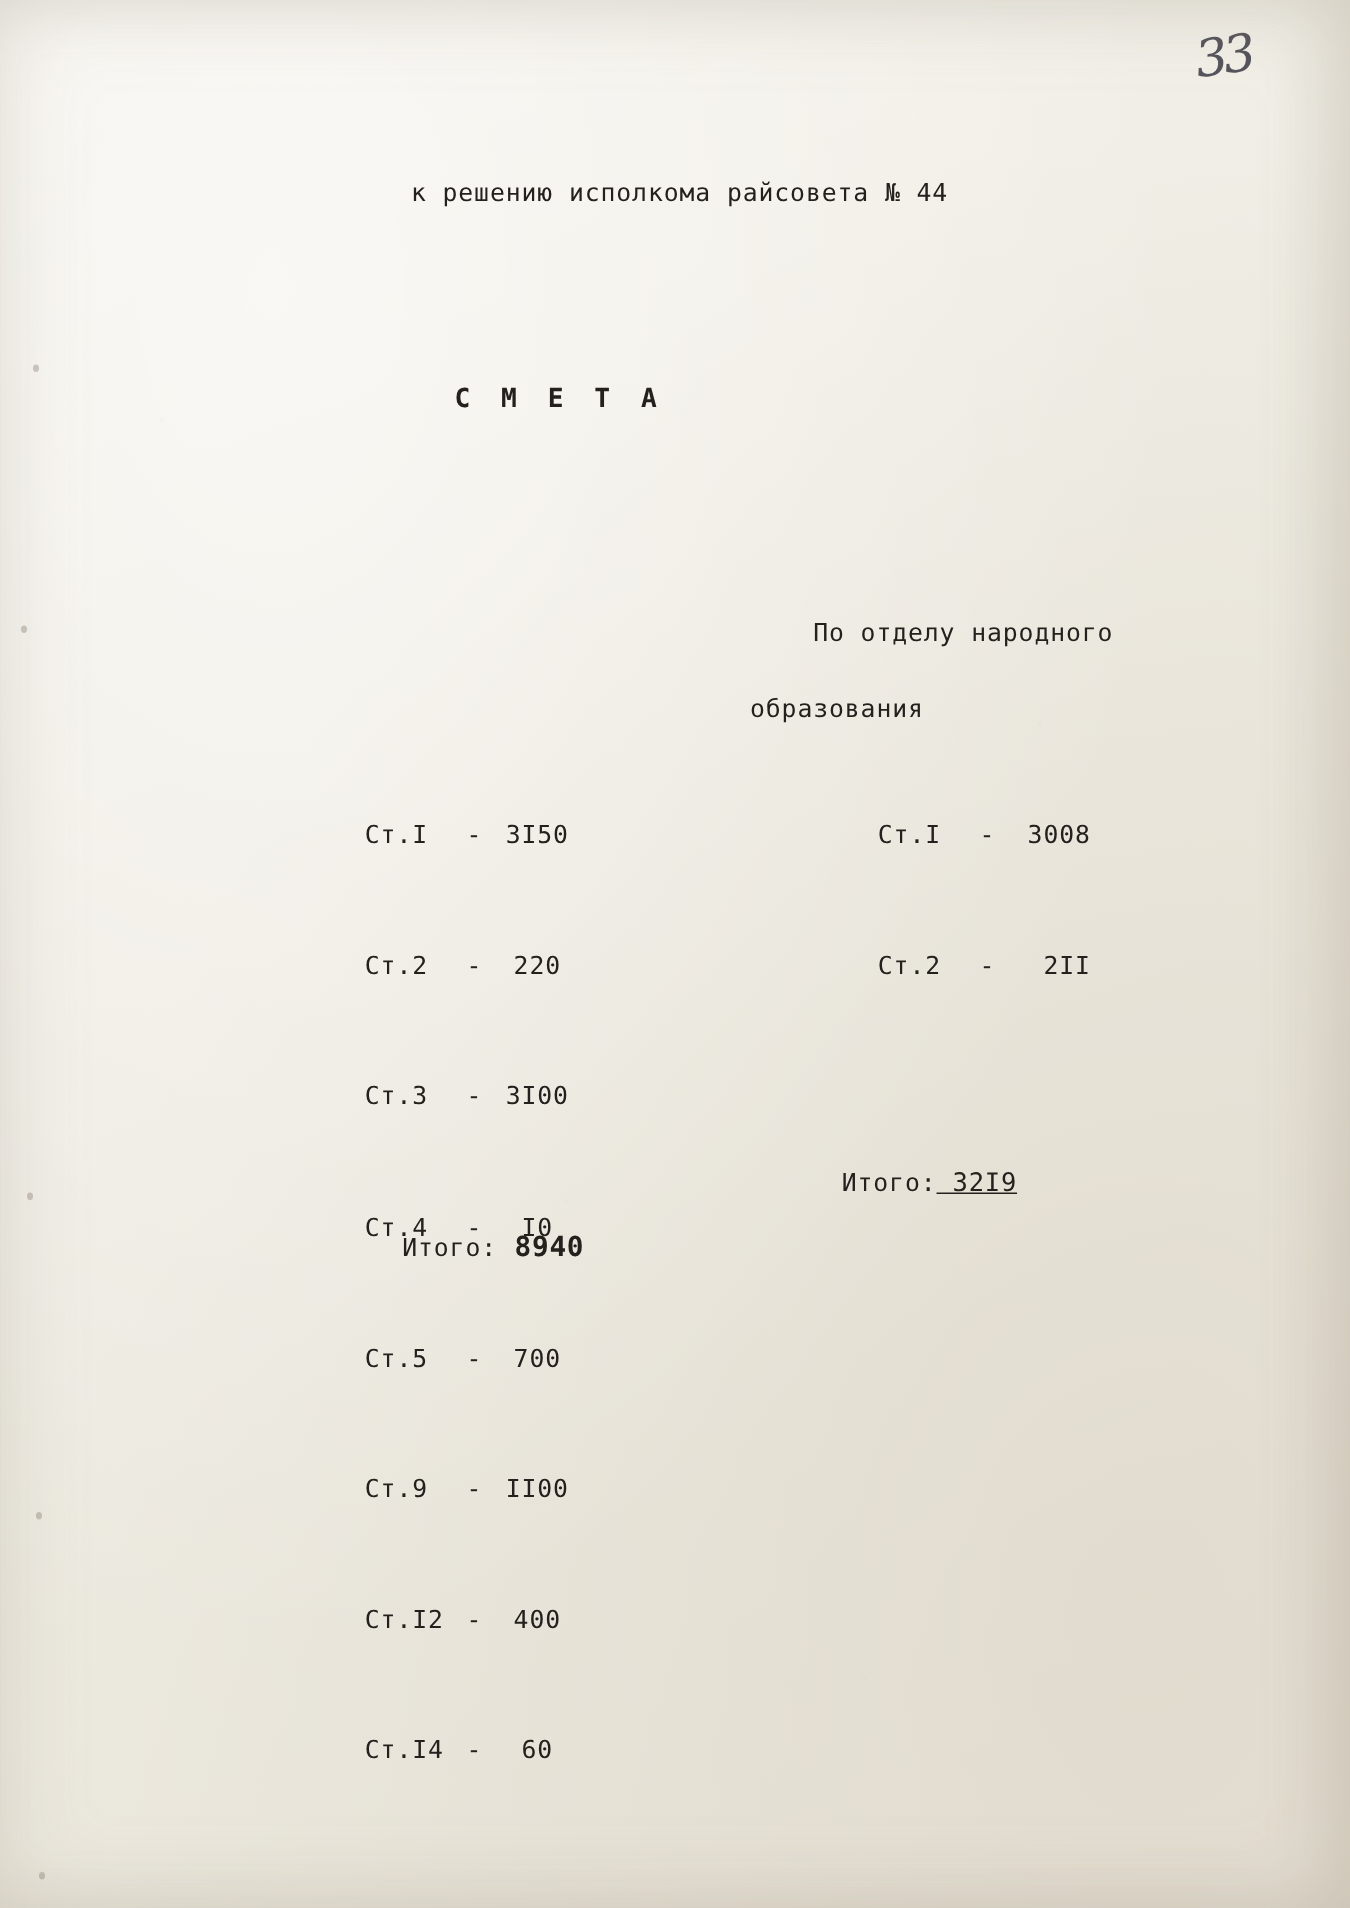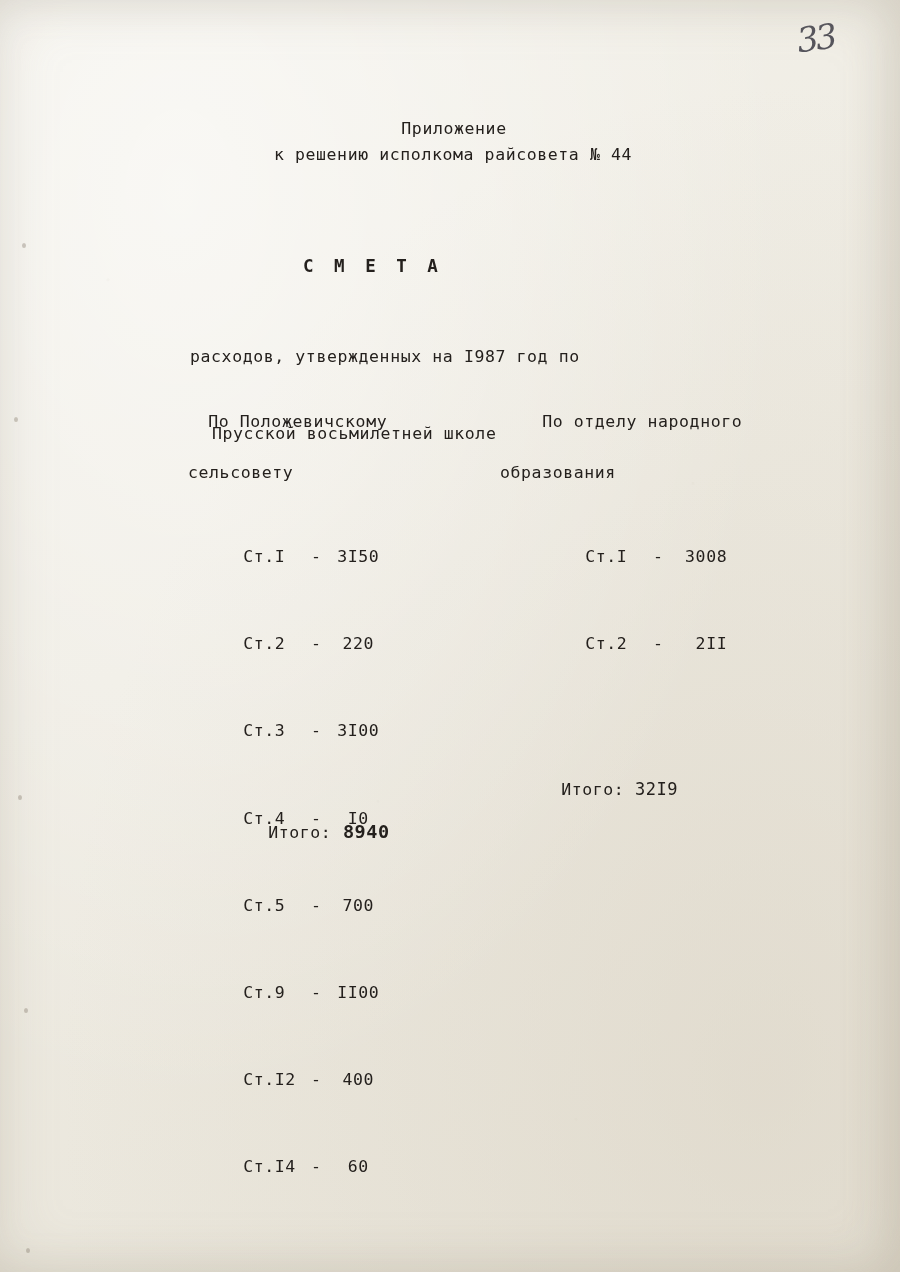"Приложение" span.tw { html: <span>Приложение</span> -> none }
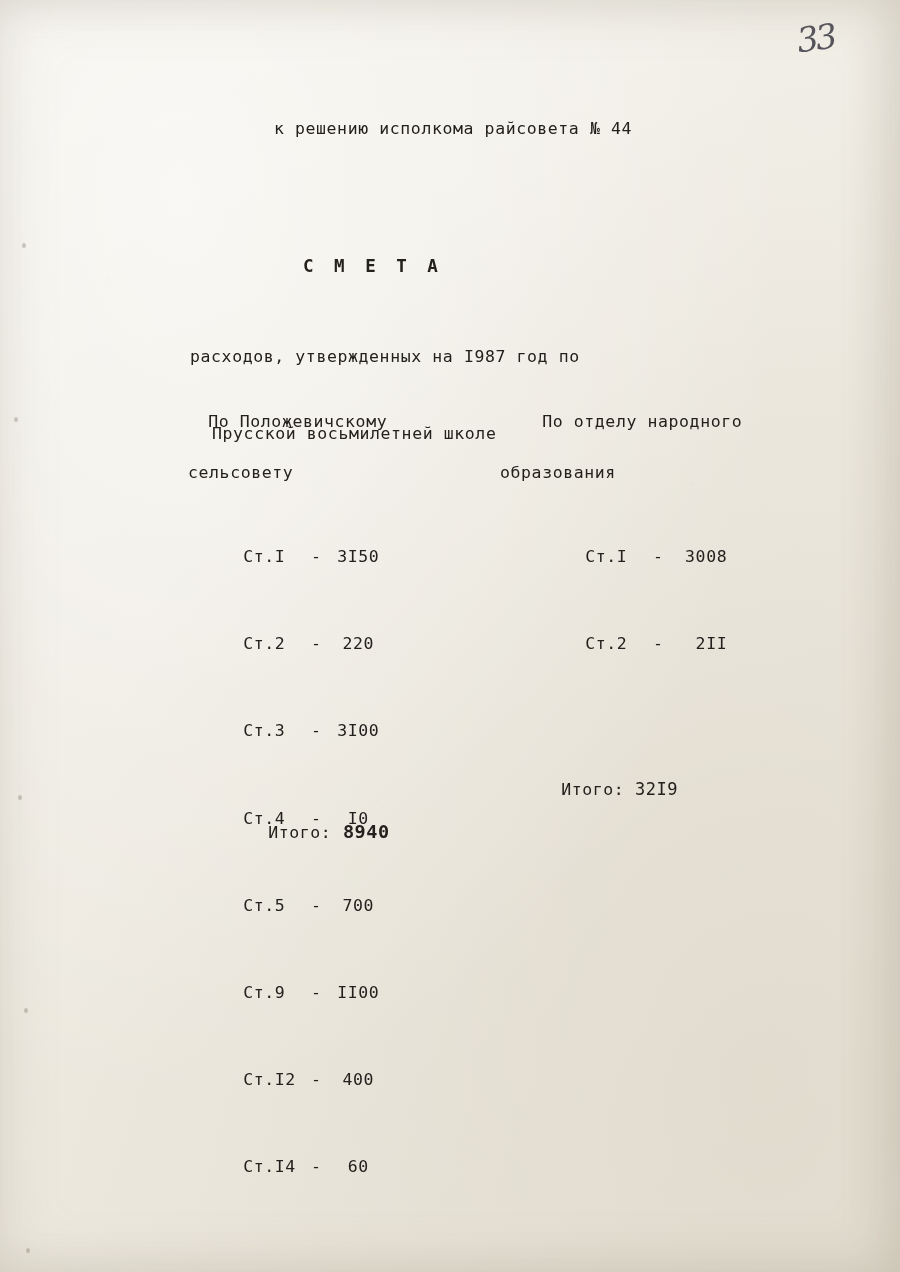"расходов, утвержденных на I987 год" div.tw { html: <div> <span>расходов, утвержденных на I987 год по</span> <span>Прусской восьмилетней школе</span> </div> -> none }
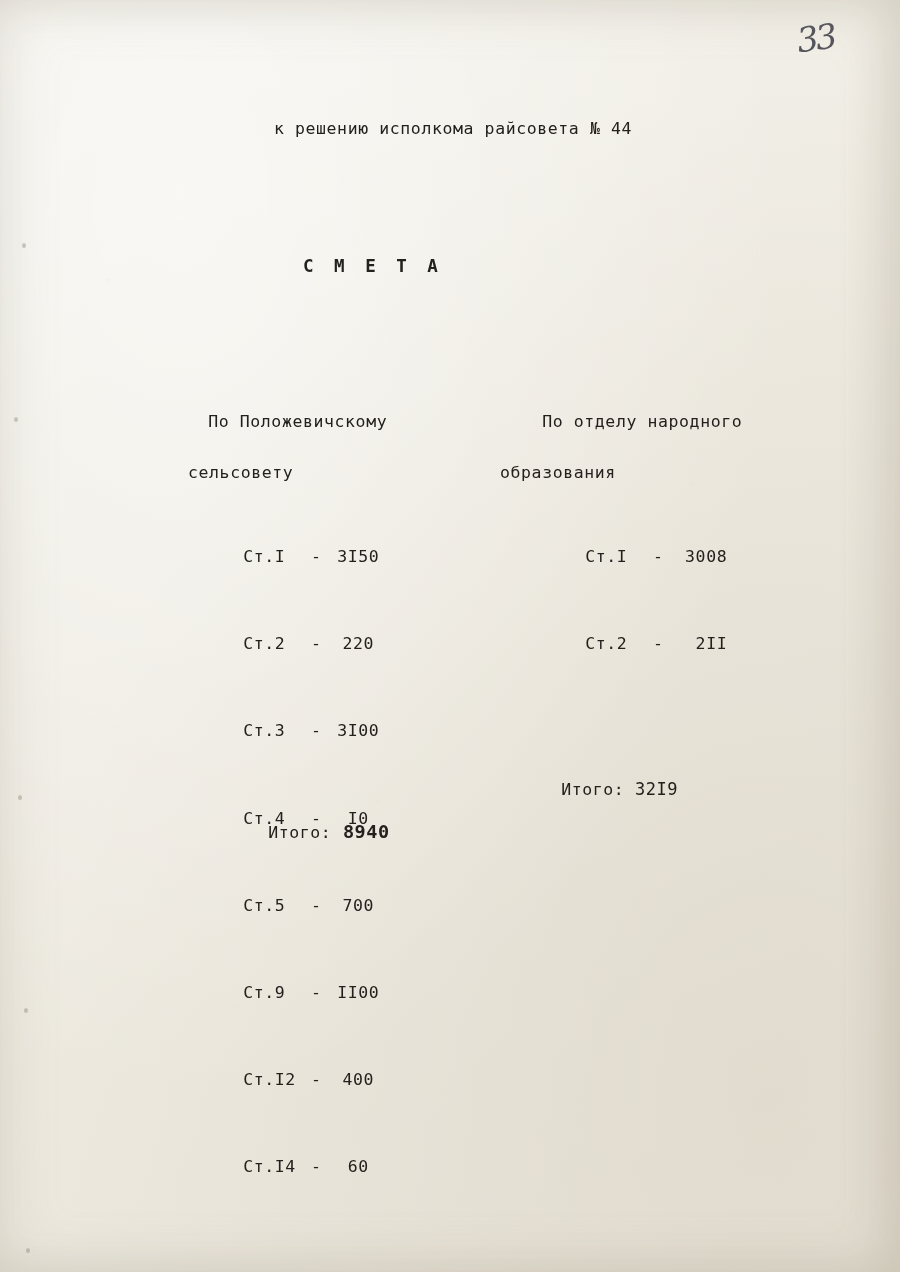"По Положевичскому" div.tw { html: <div> <span>По Положевичскому</span> <span>сельсовету</span> </div> -> none }
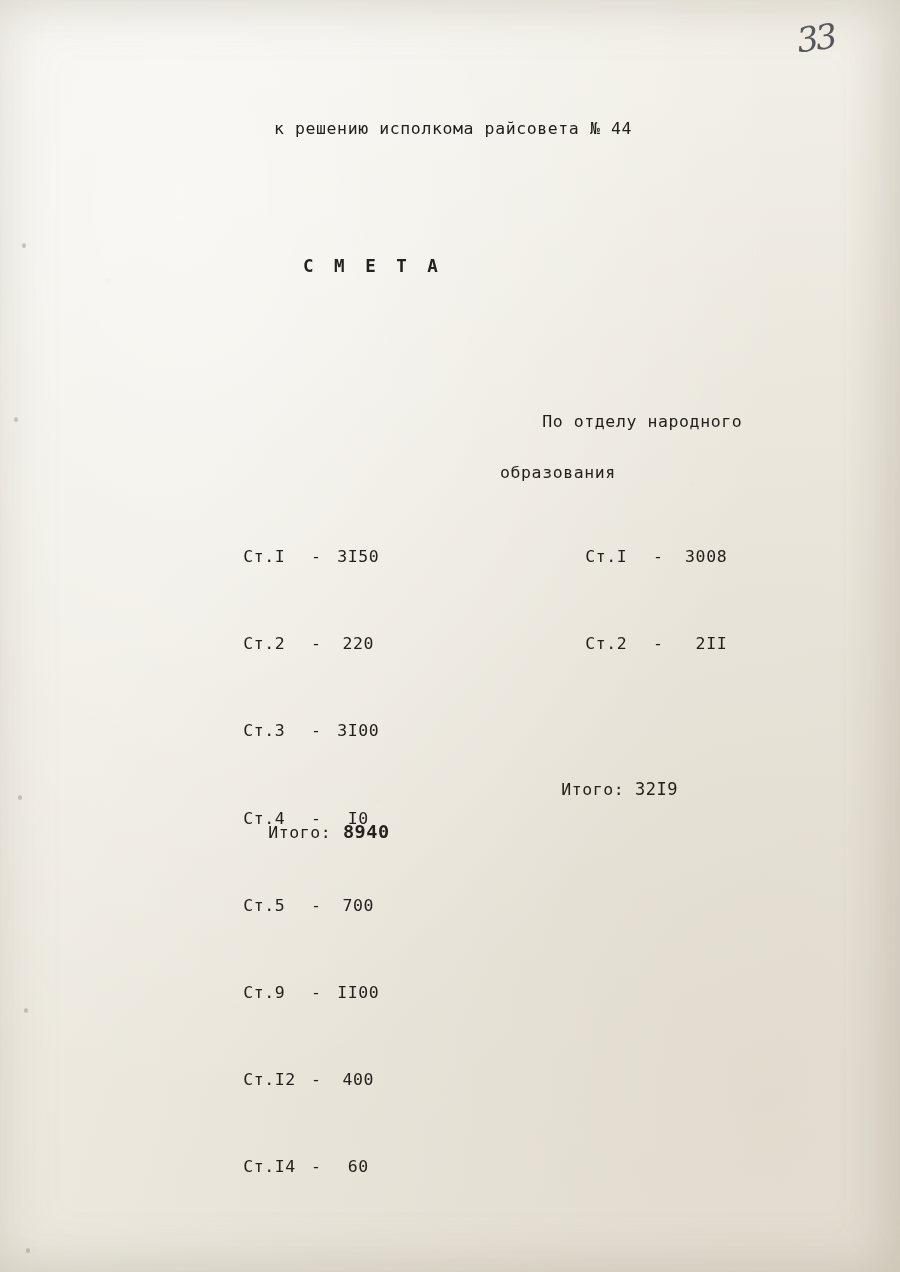"32I9" .total-right .num { text-decoration: none -> underline }
